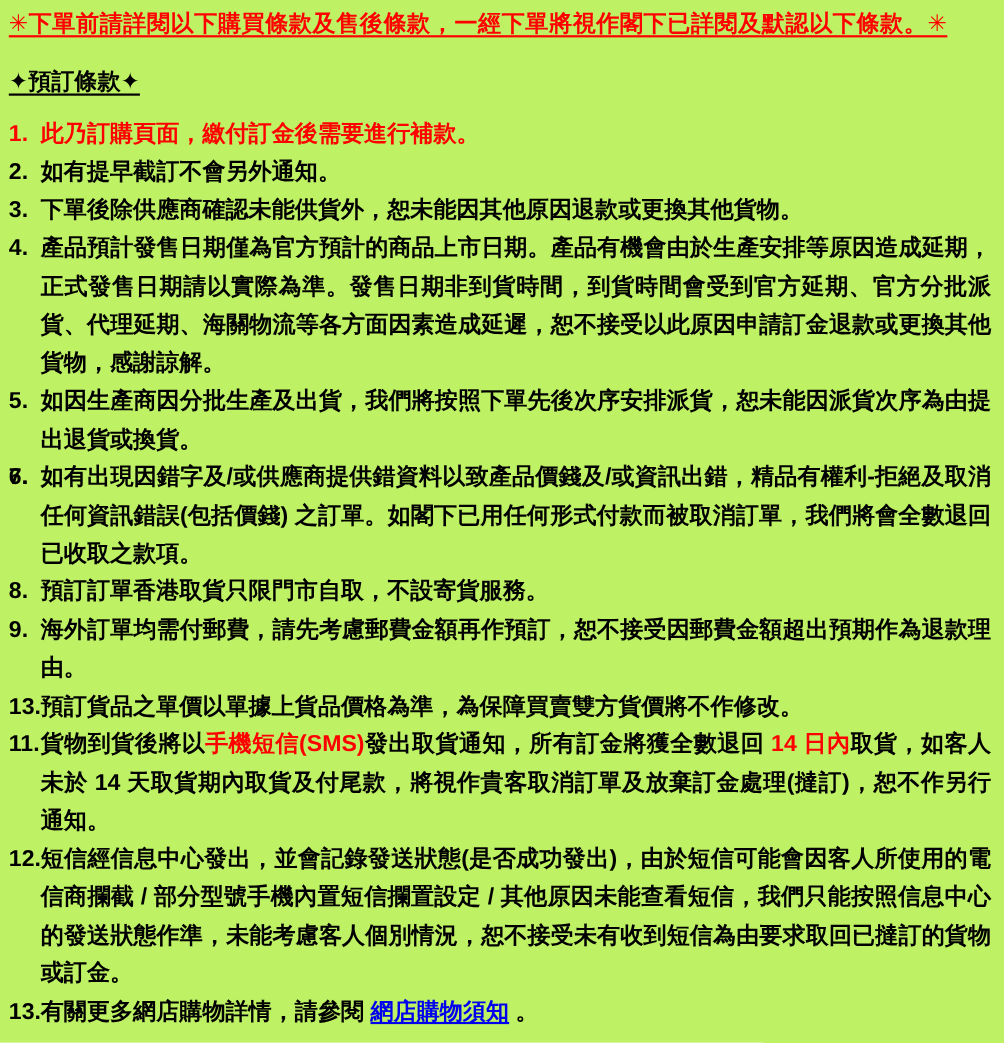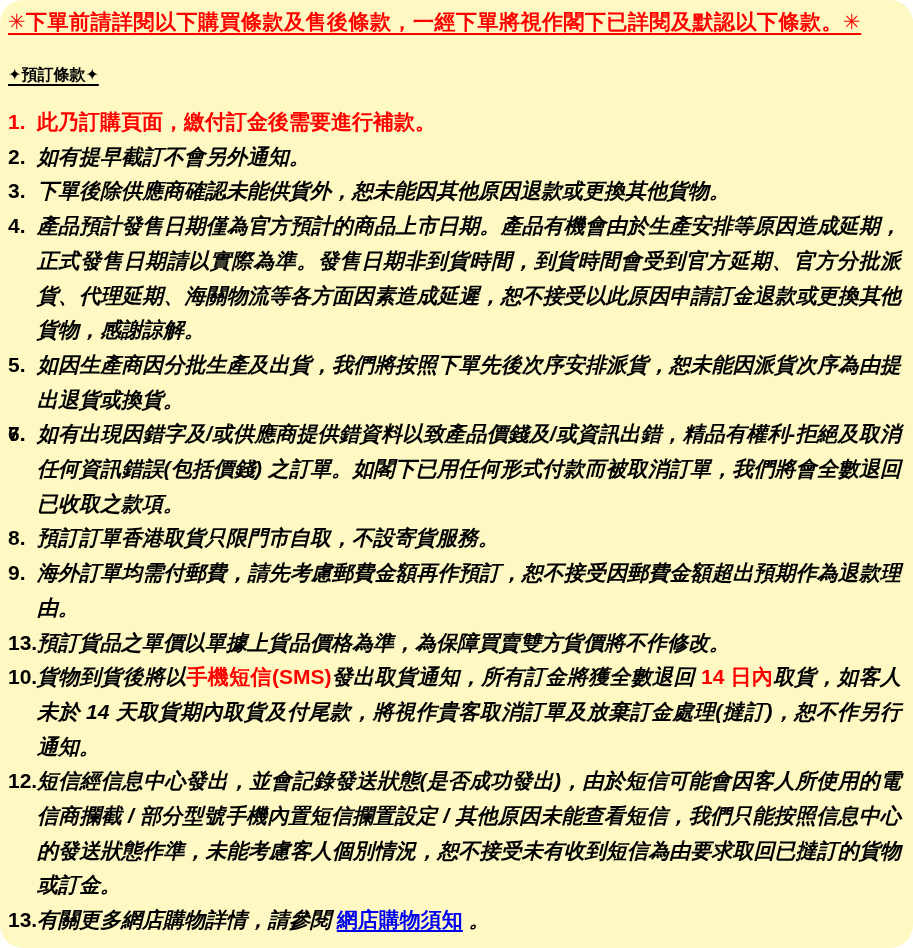"✳下單前請詳閱以下購買條款及售後條款，一經下單將視作閣下已詳閱及默認以下條款。✳" .page { background: #fef9c3 -> #bef264; border-radius: 23px -> none }
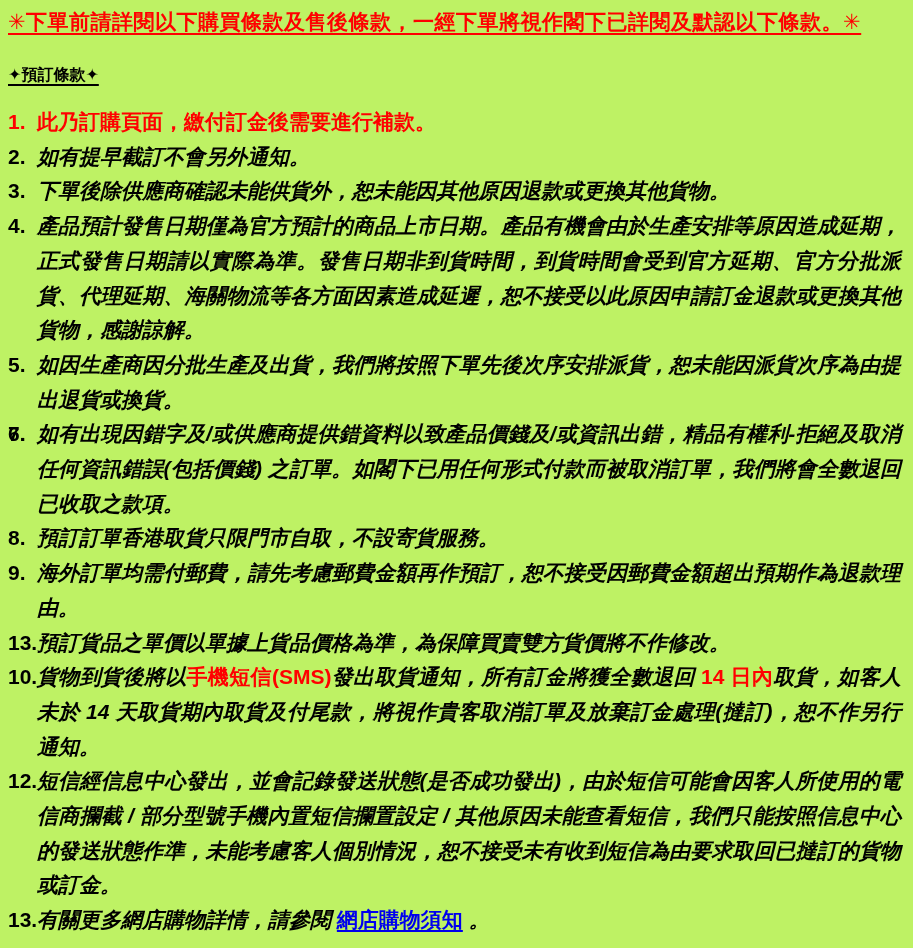"✦預訂條款✦" .section-title { font-size: 16px -> 21px }
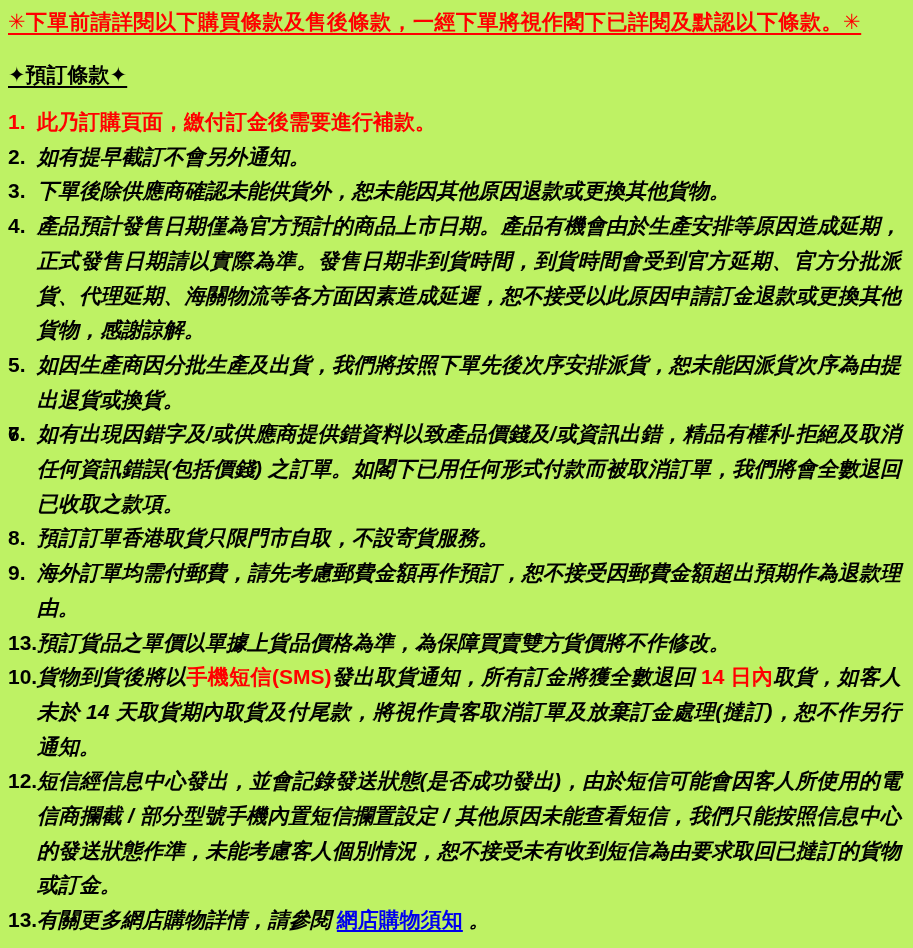"如有提早截訂不會另外通知。" .seg-normal { font-style: italic -> none }
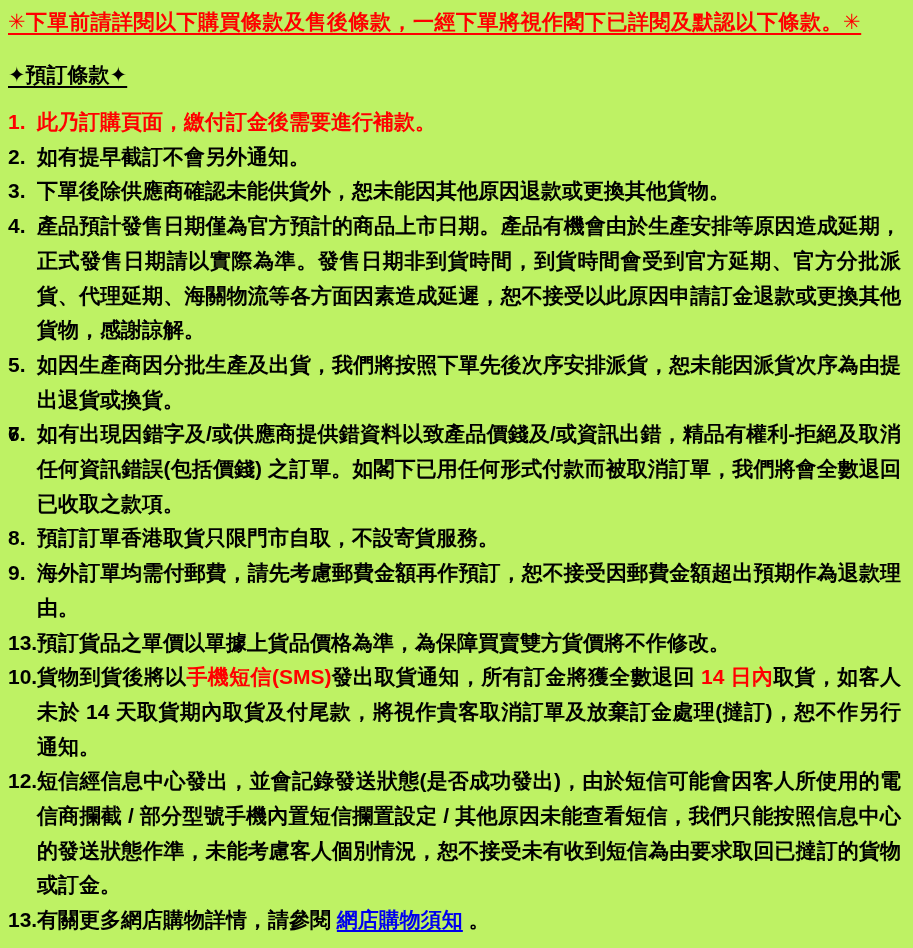"10." span.num { text: 10 -> 11 }
